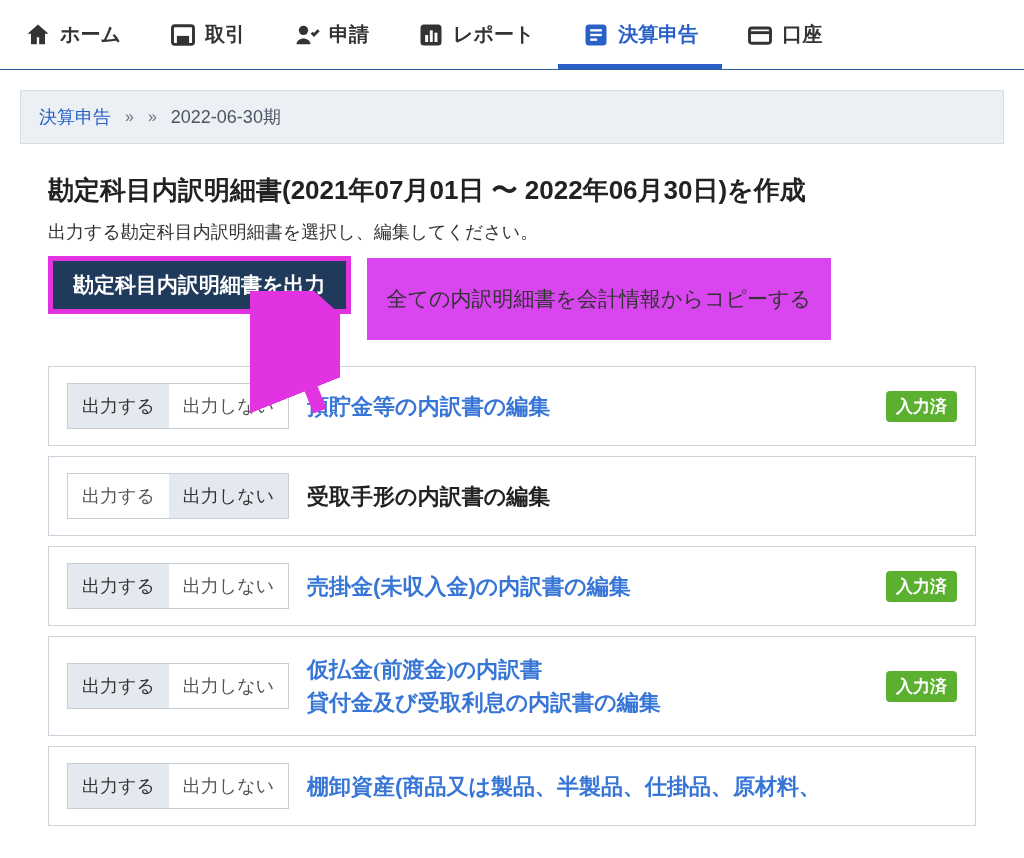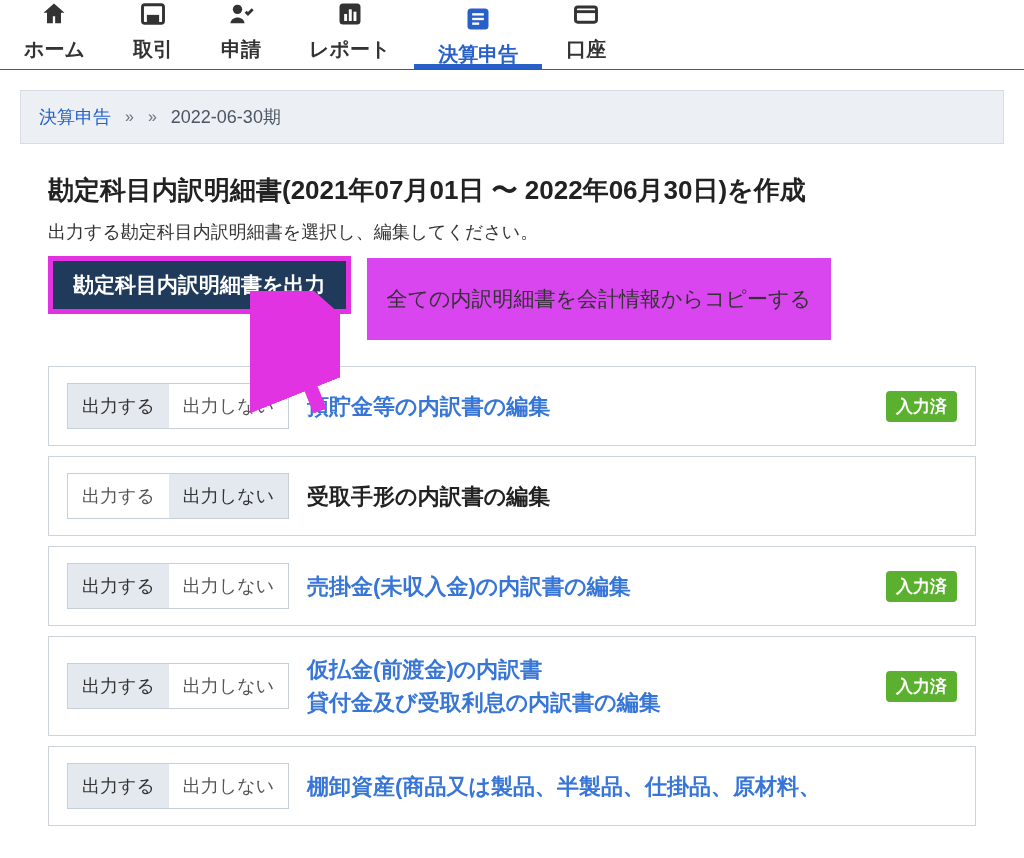"ホーム" .nav-item { flex-direction: column -> none }
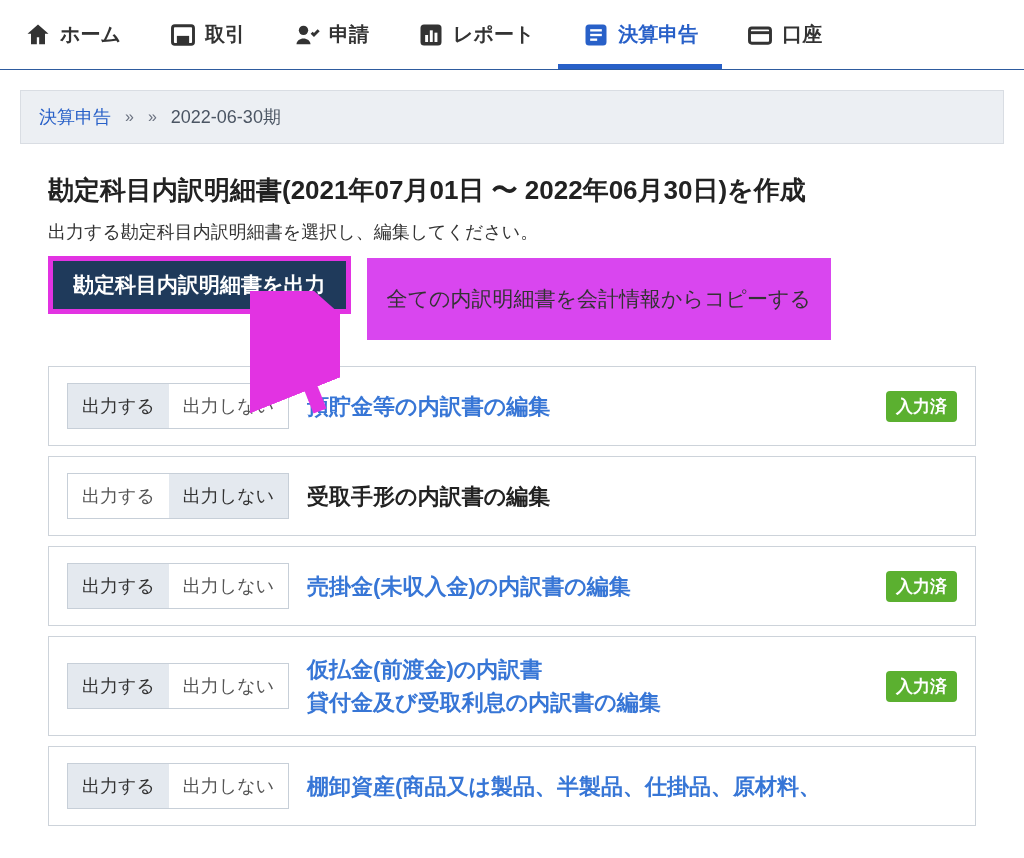"仮払金(前渡金)の内訳書" div.title-badge-wrap { font-family: none -> Liberation Serif, serif }
